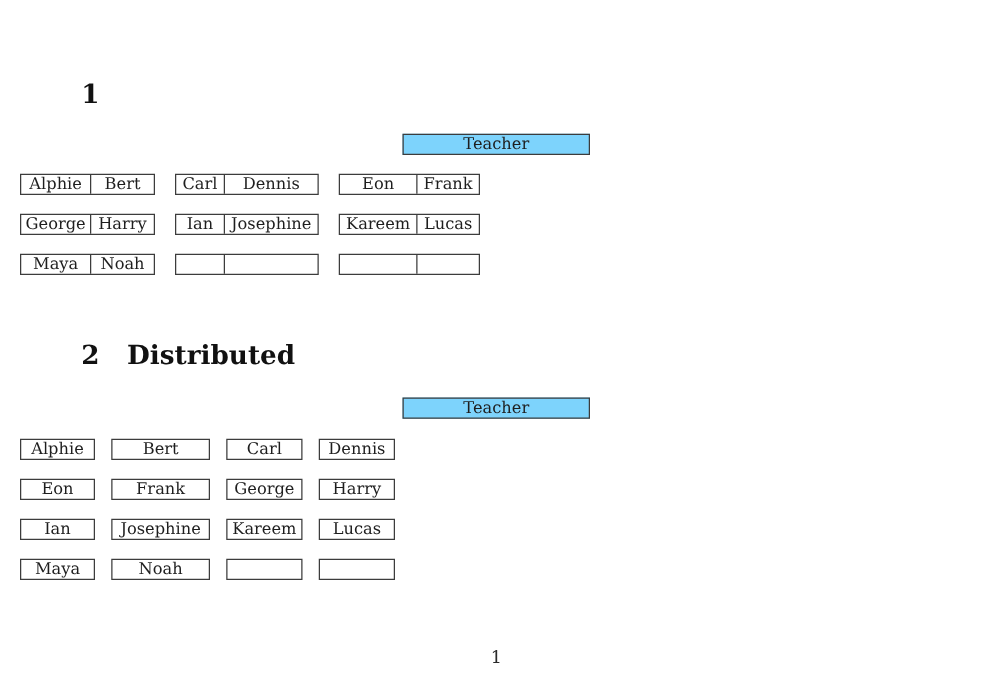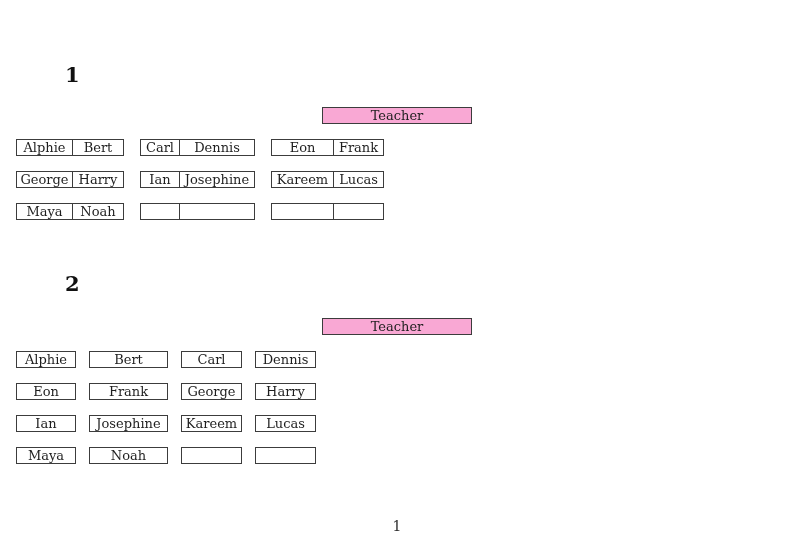"Teacher" .teacher-box { background: #f9a8d4 -> #7dd3fc }
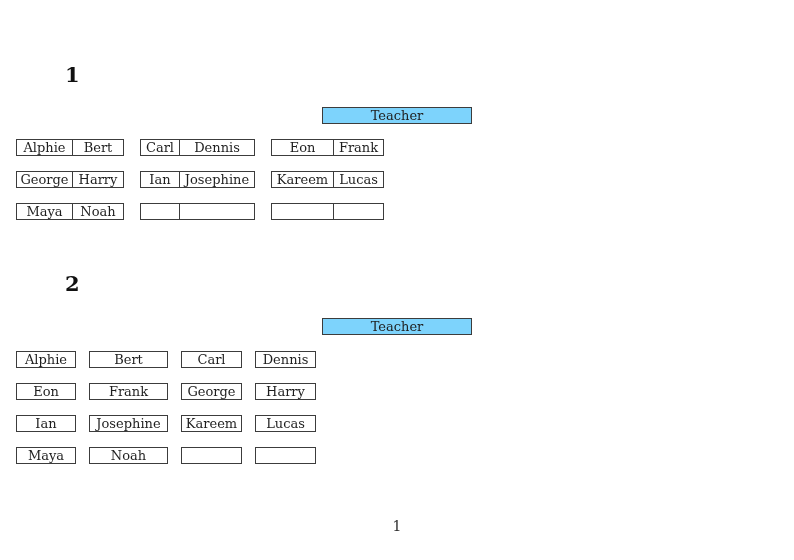"Distributed" span { html: none -> <span>Distributed</span> }
